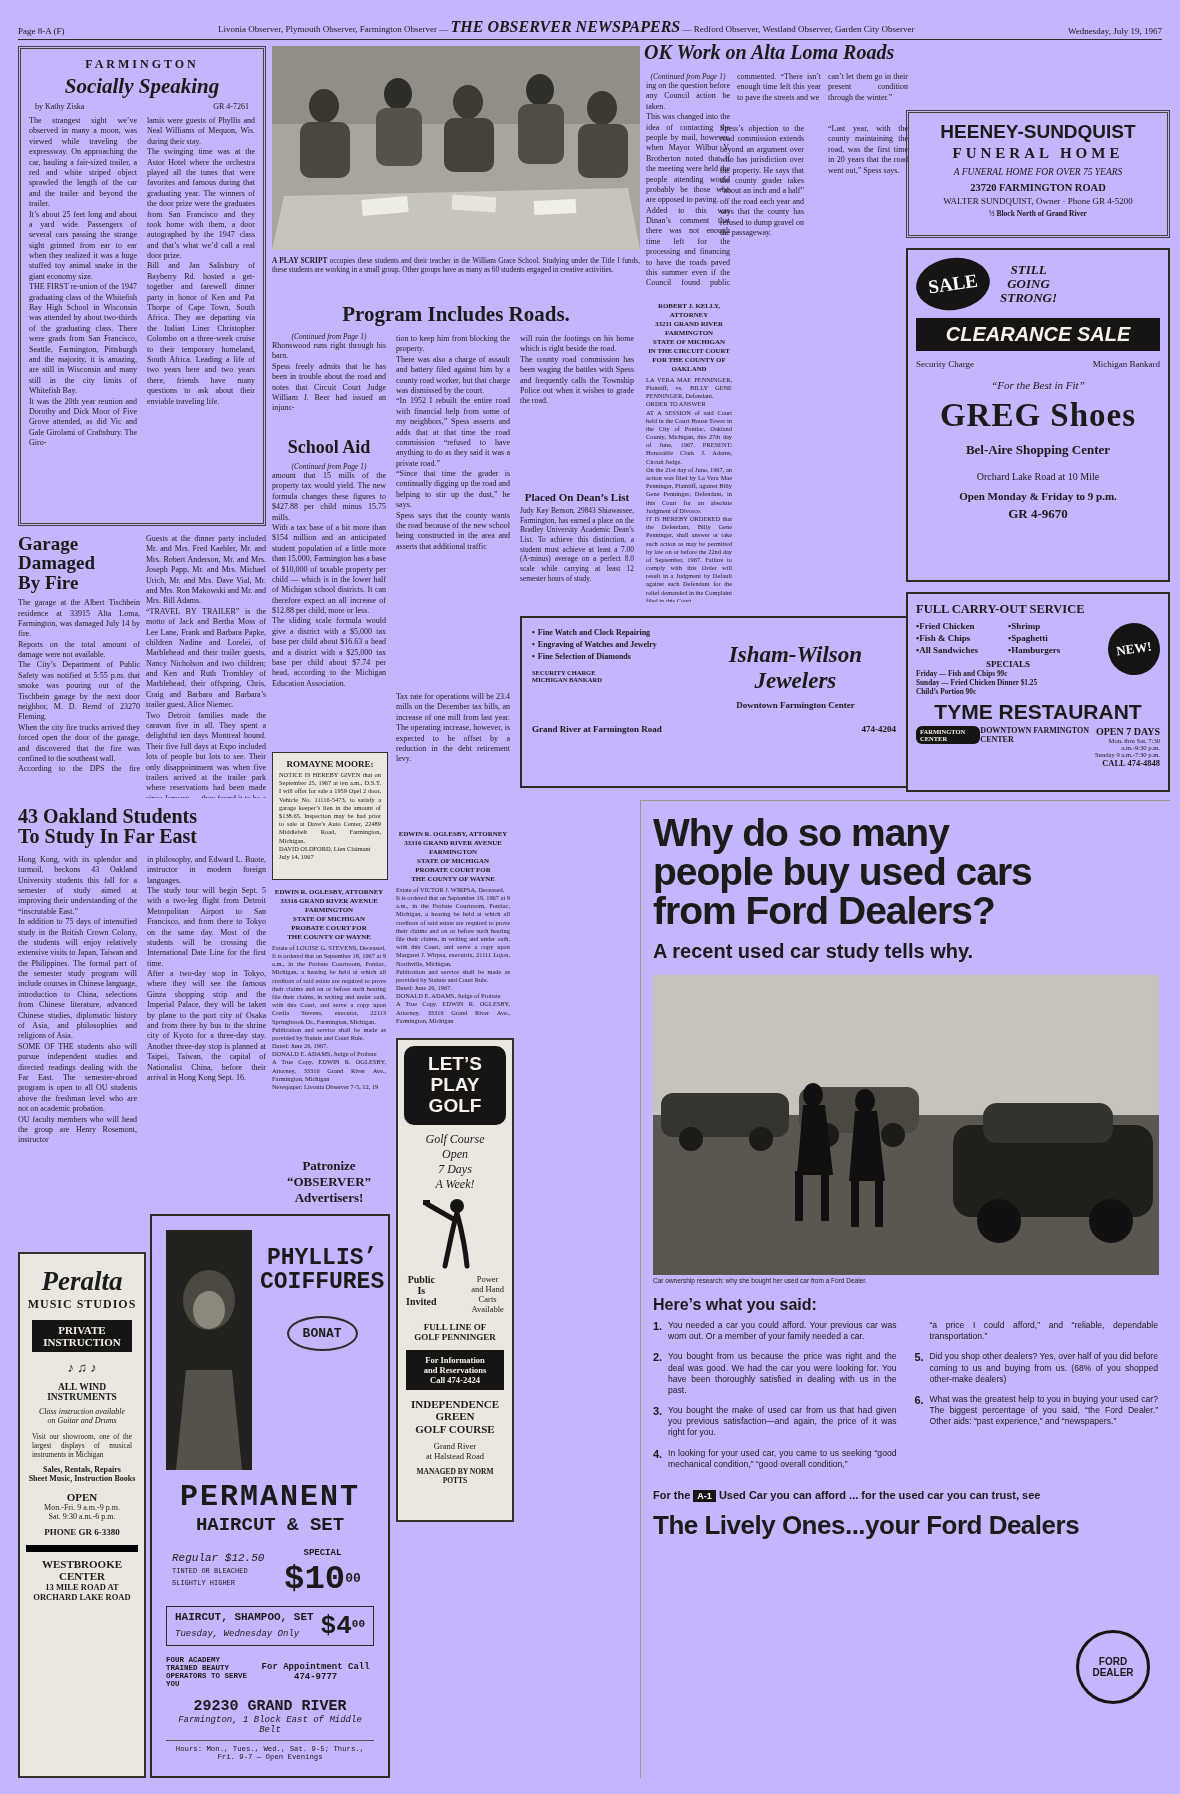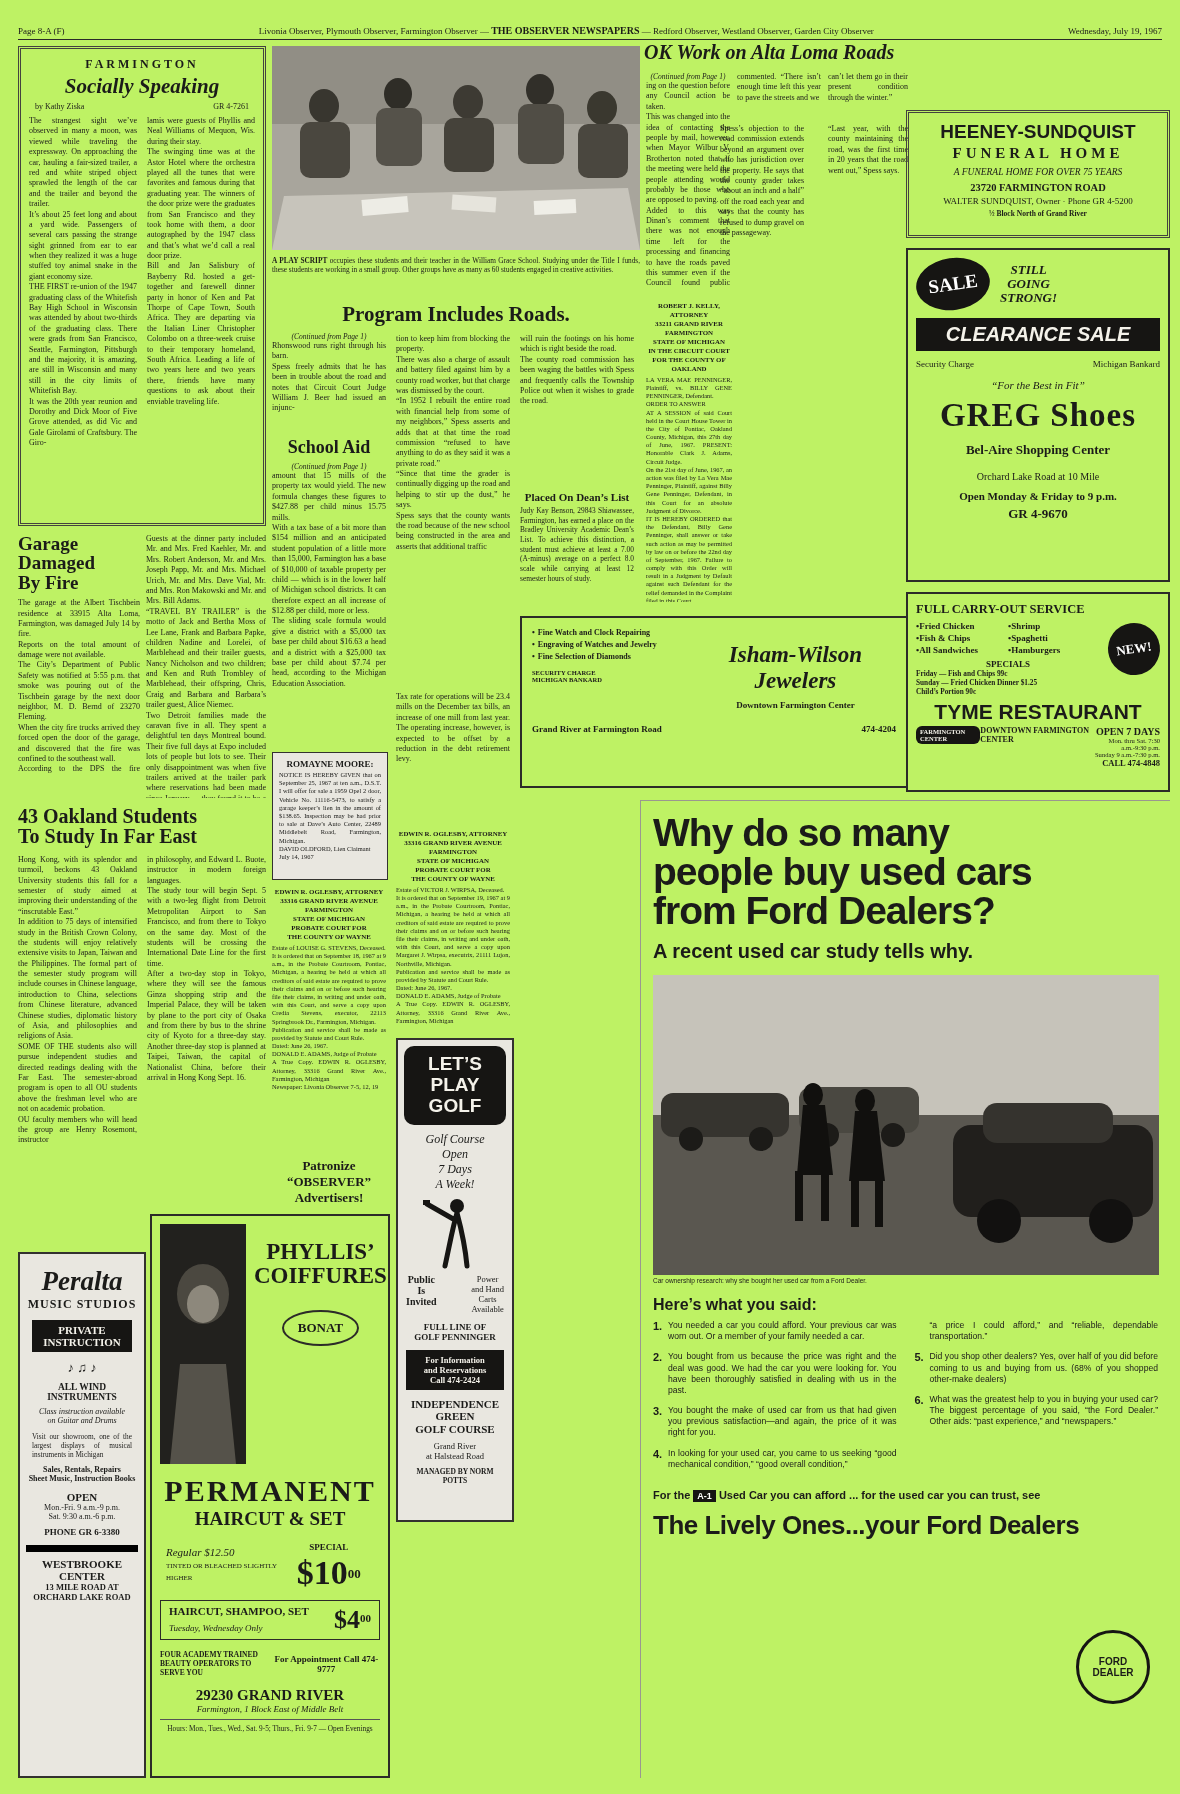"Page 8-A (F)" .page { background: #bef264 -> #c4b5fd }
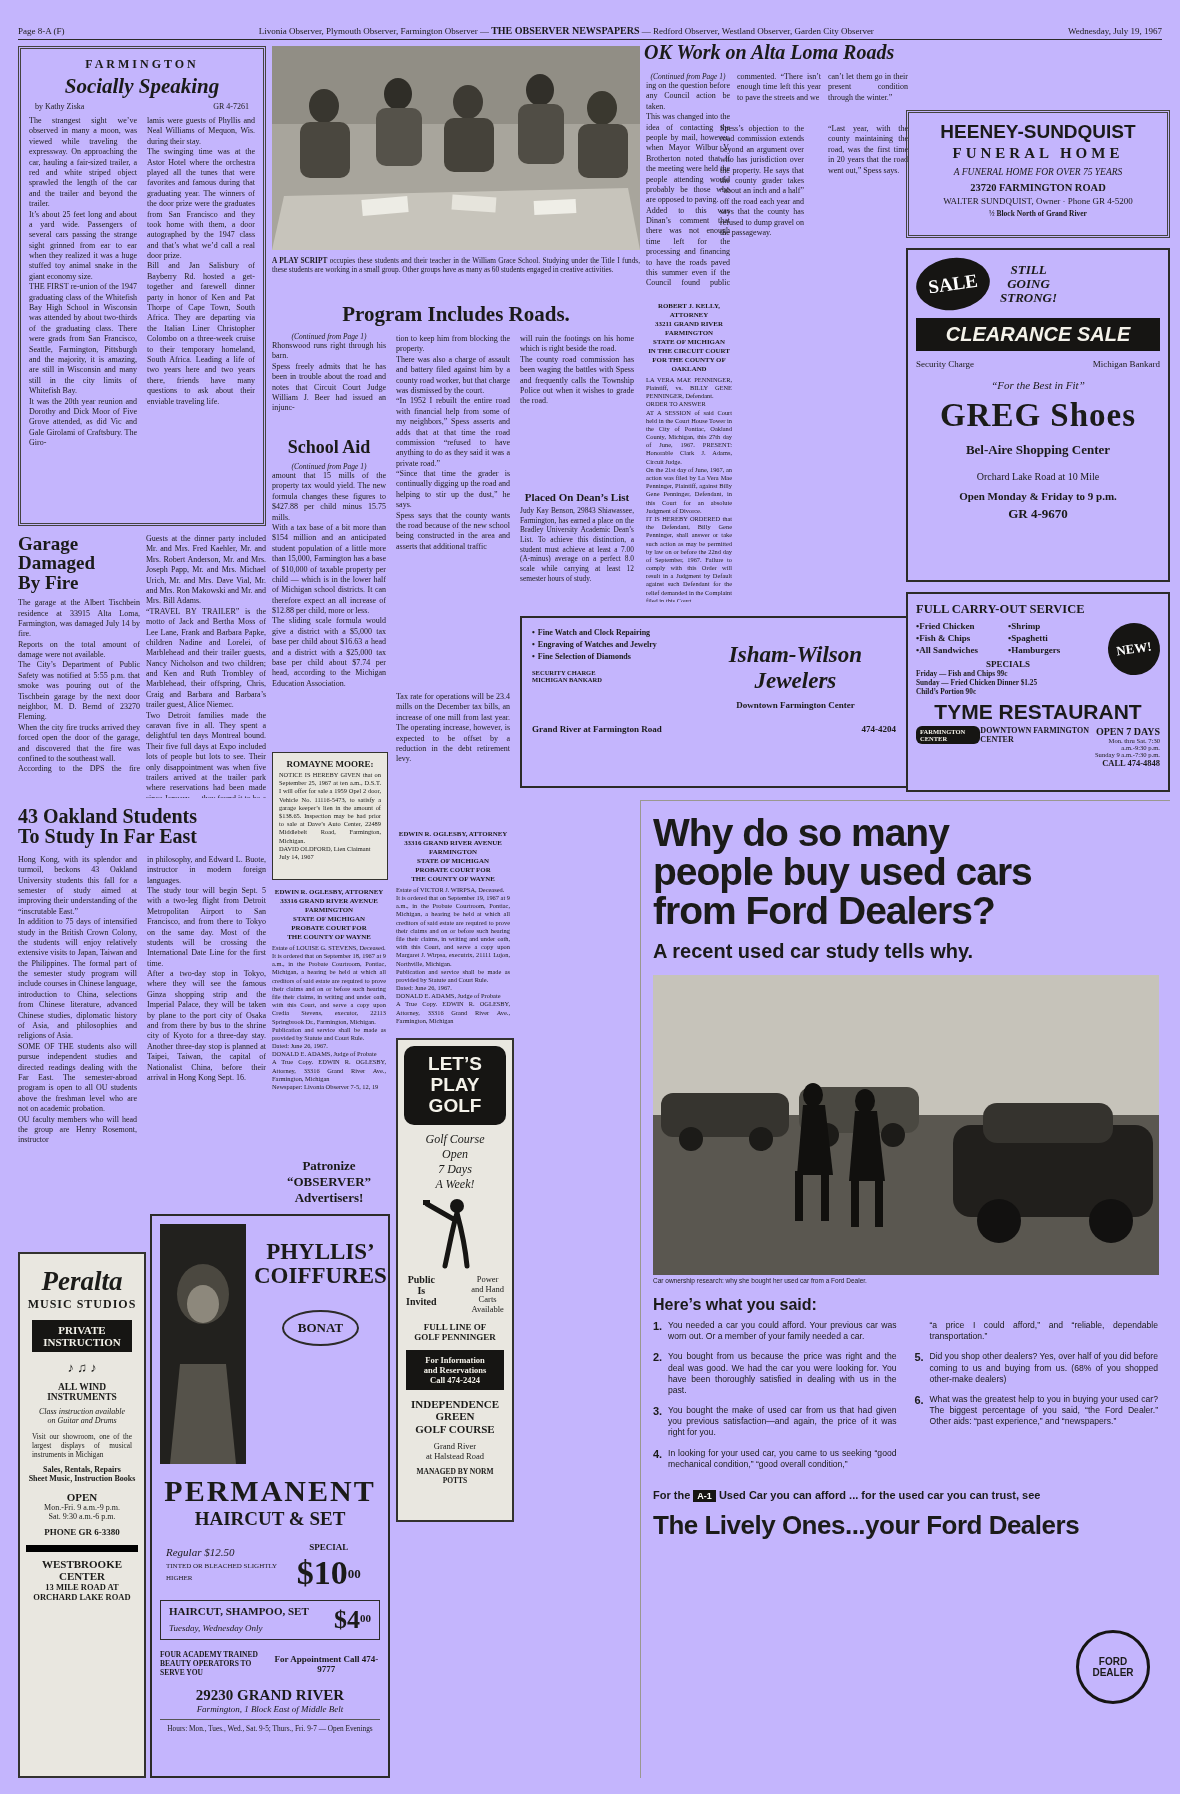"THE OBSERVER NEWSPAPERS" .pgh b { font-size: 10px -> 16px; font-style: none -> italic }
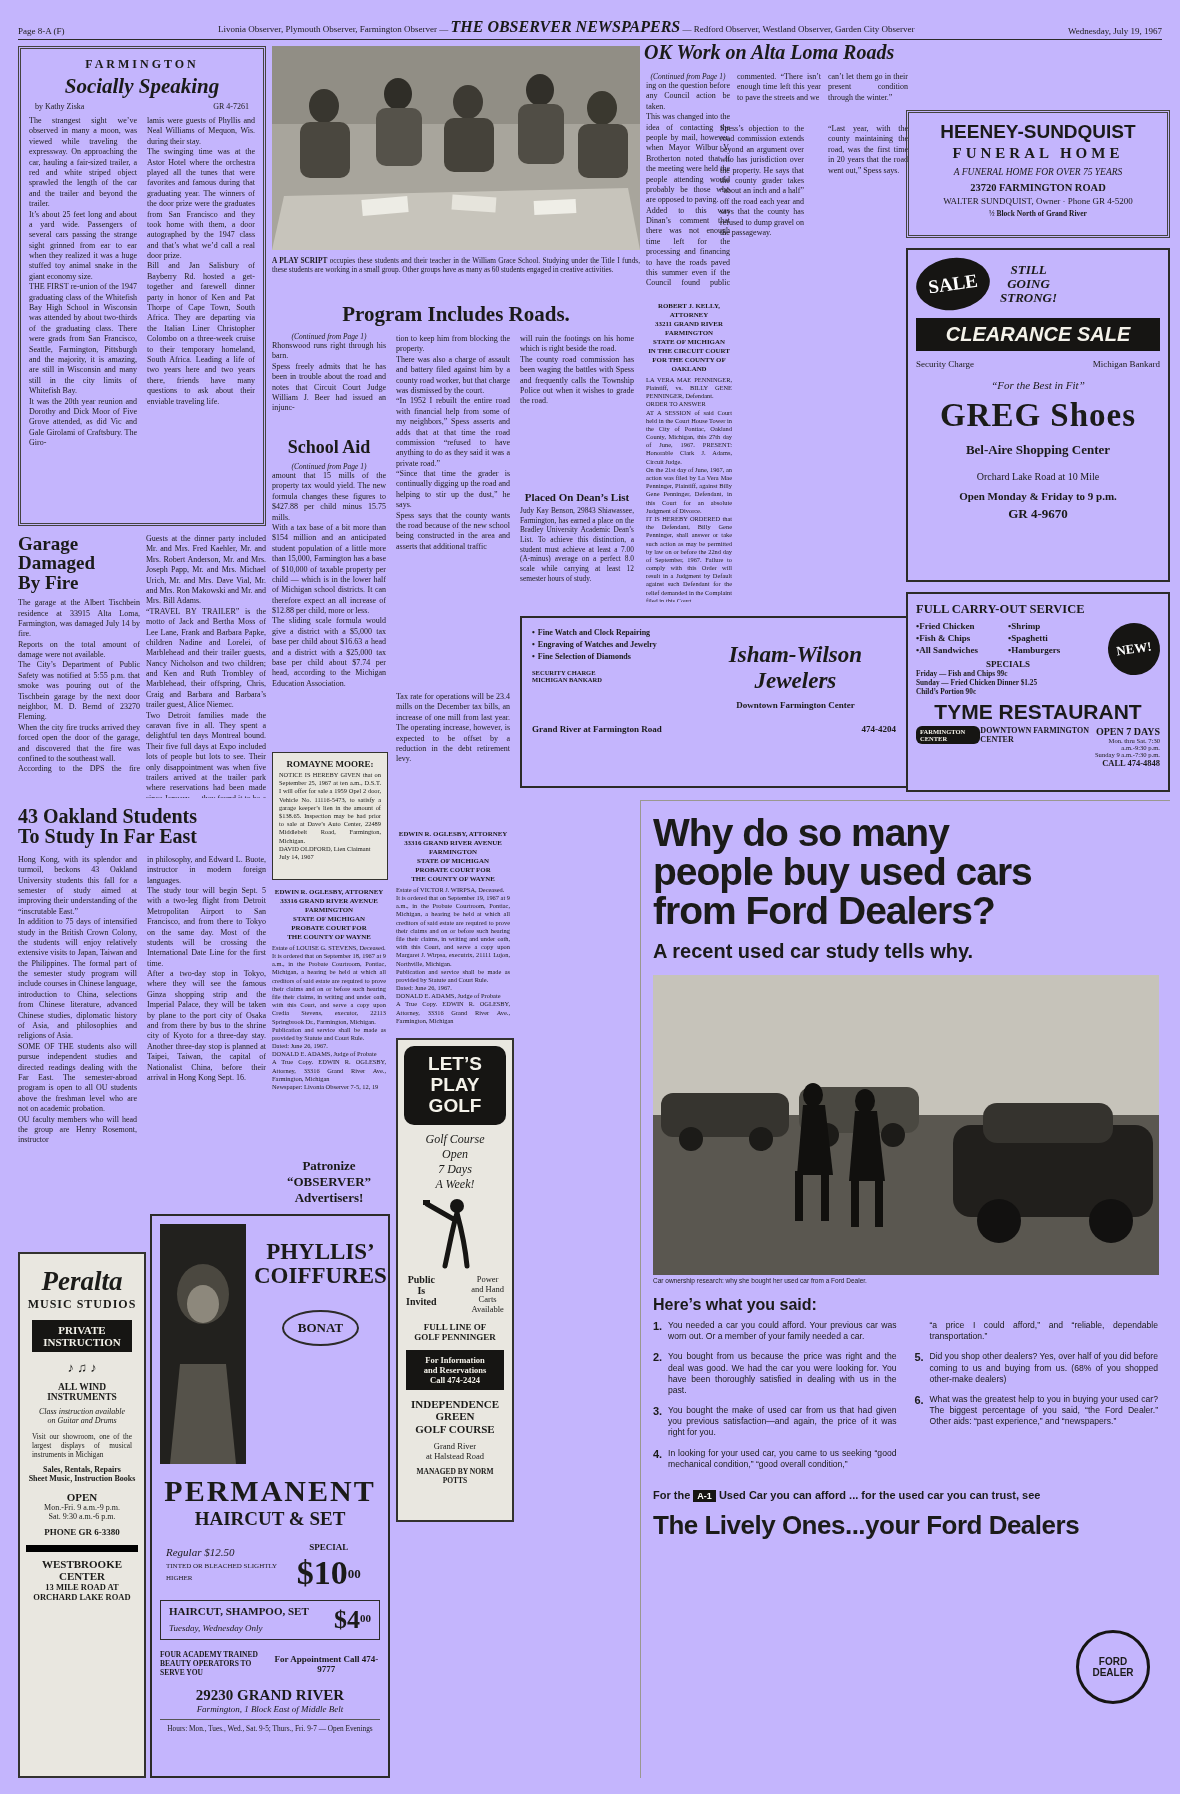"PHYLLIS’" section.abs { font-family: none -> Liberation Mono, monospace; padding: 8px -> 14px }
